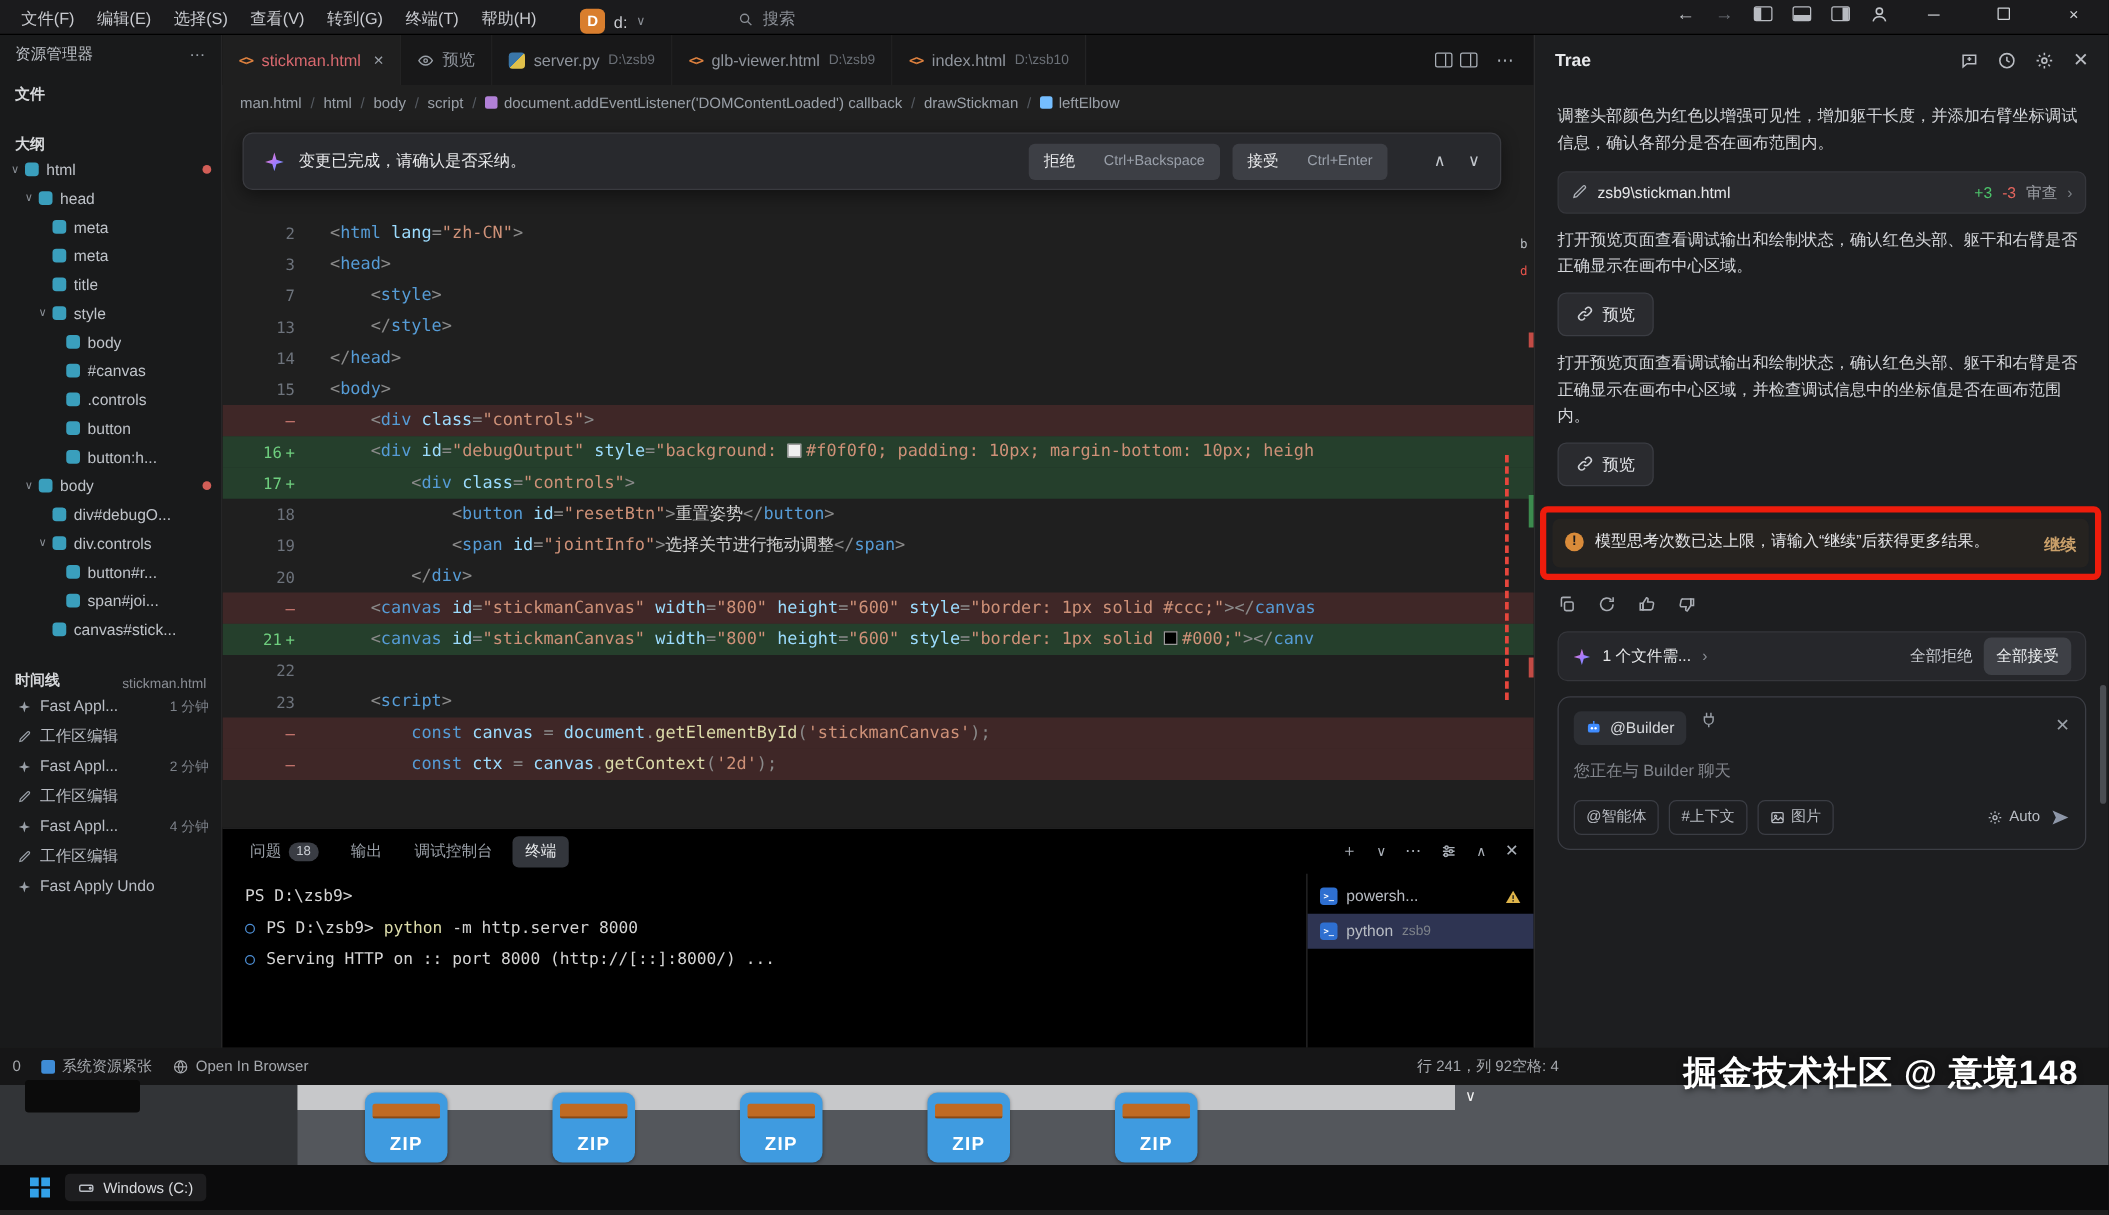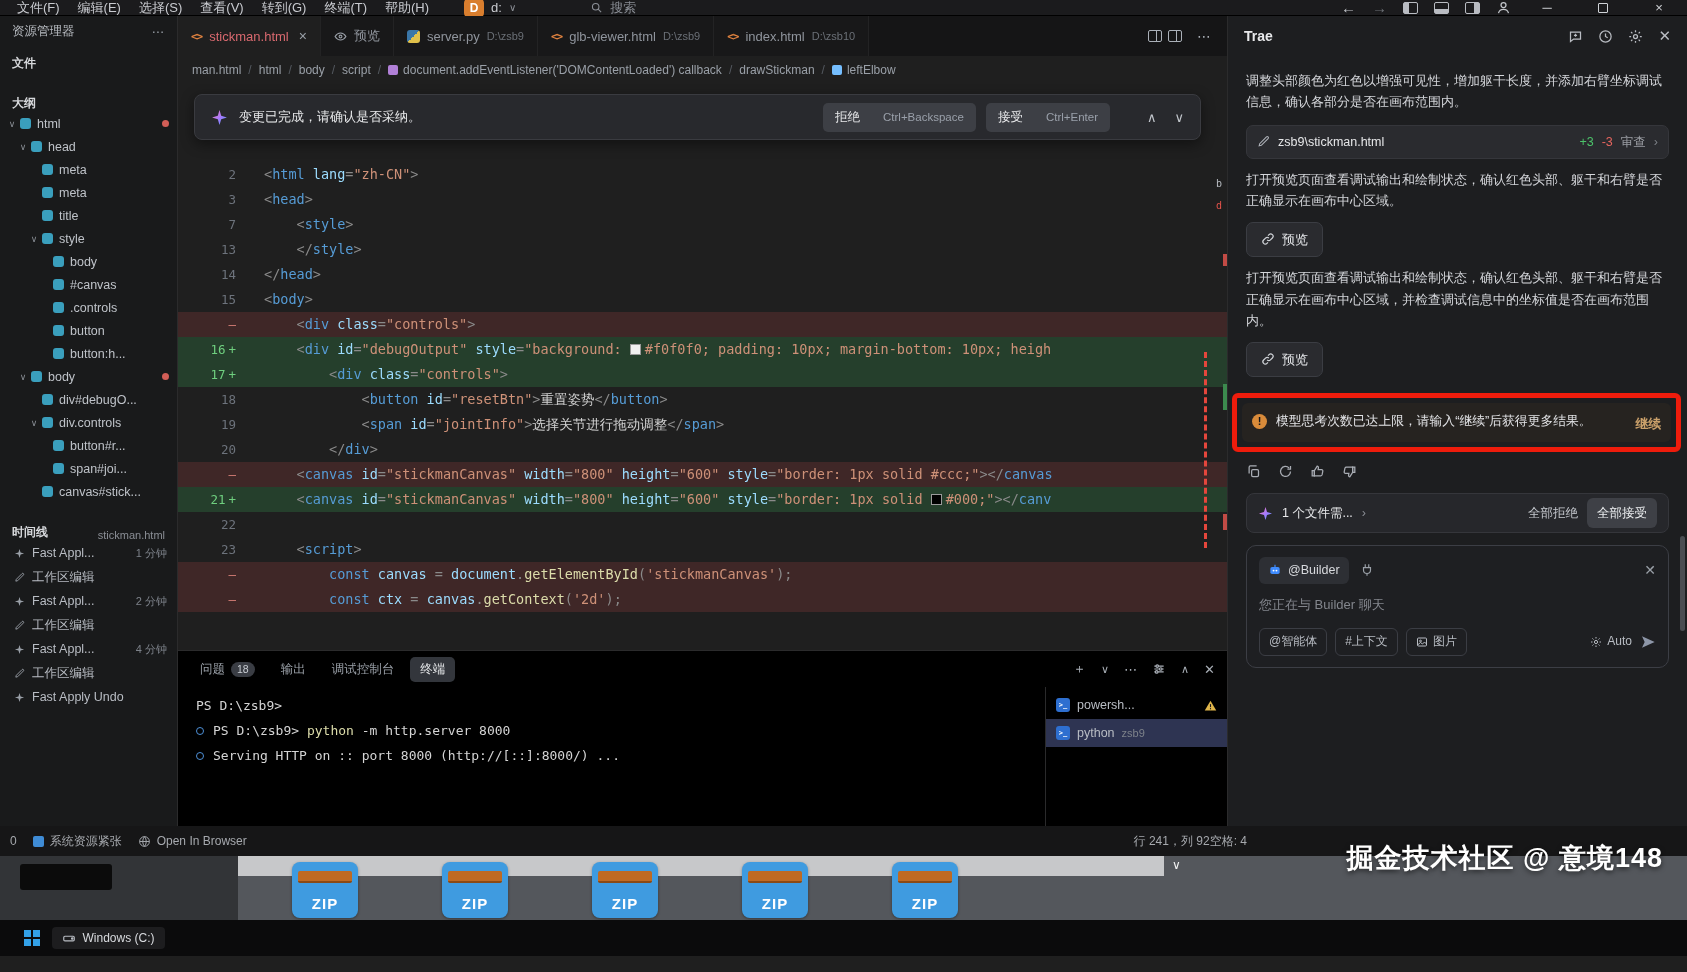"文件(F)" .titlebar { align-items: center -> flex-end; height: 16px -> 28px }
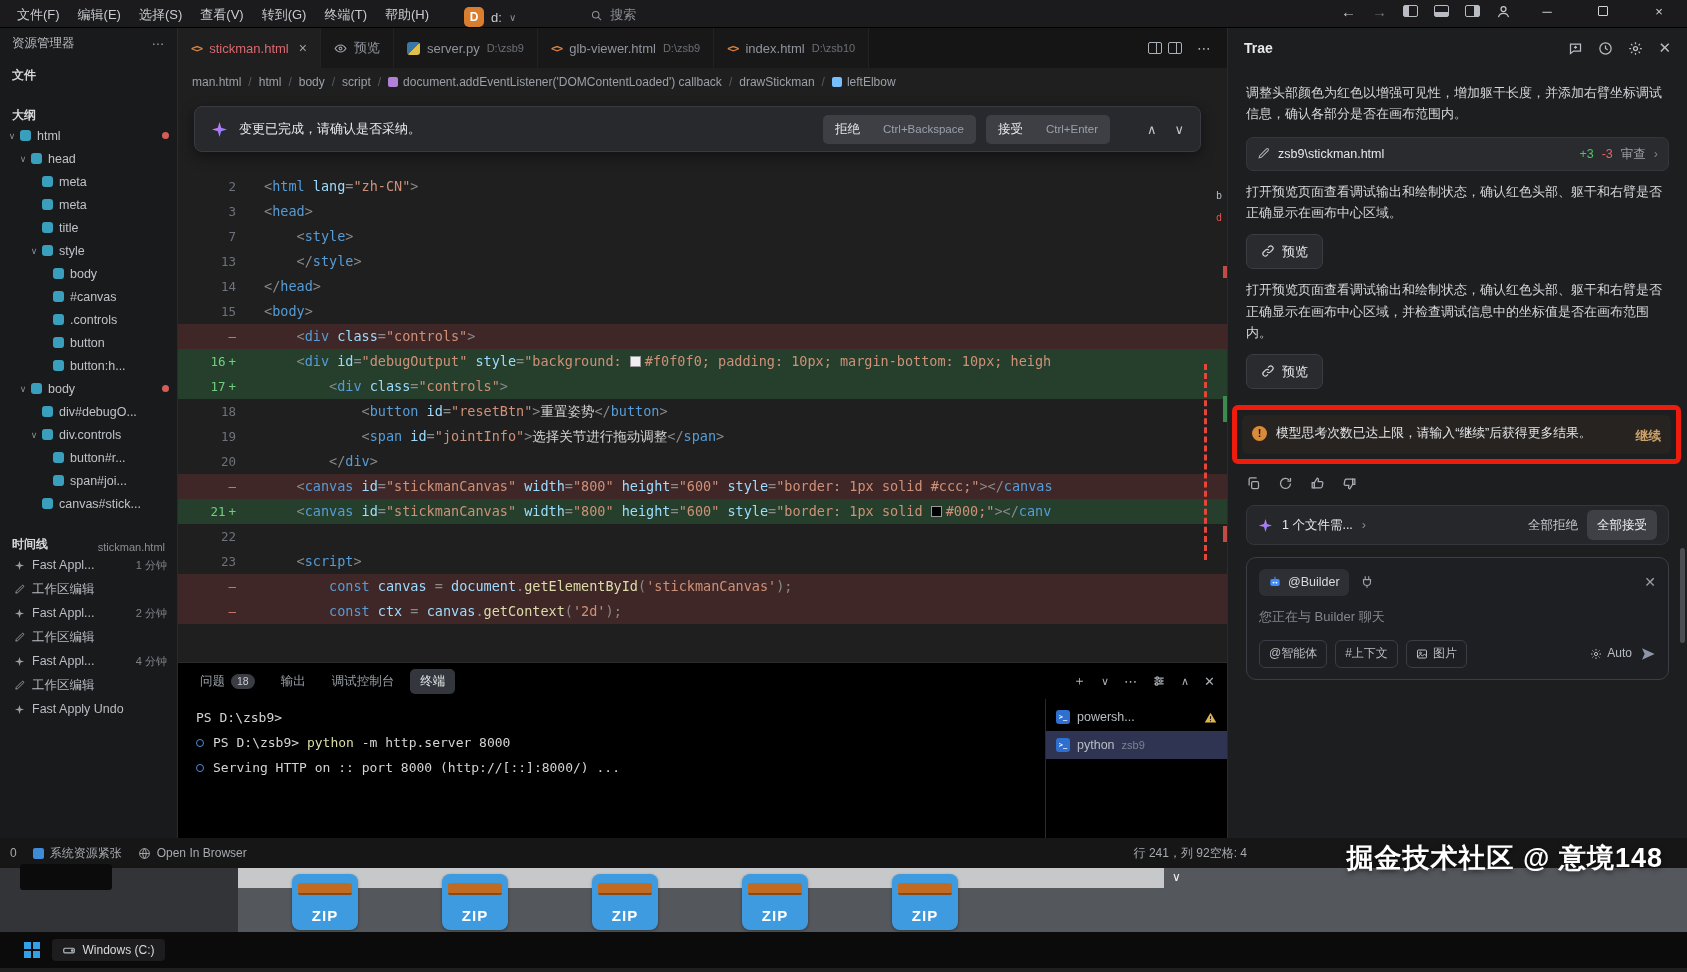"@Builder" .ic-row1 { align-items: center -> flex-start }
